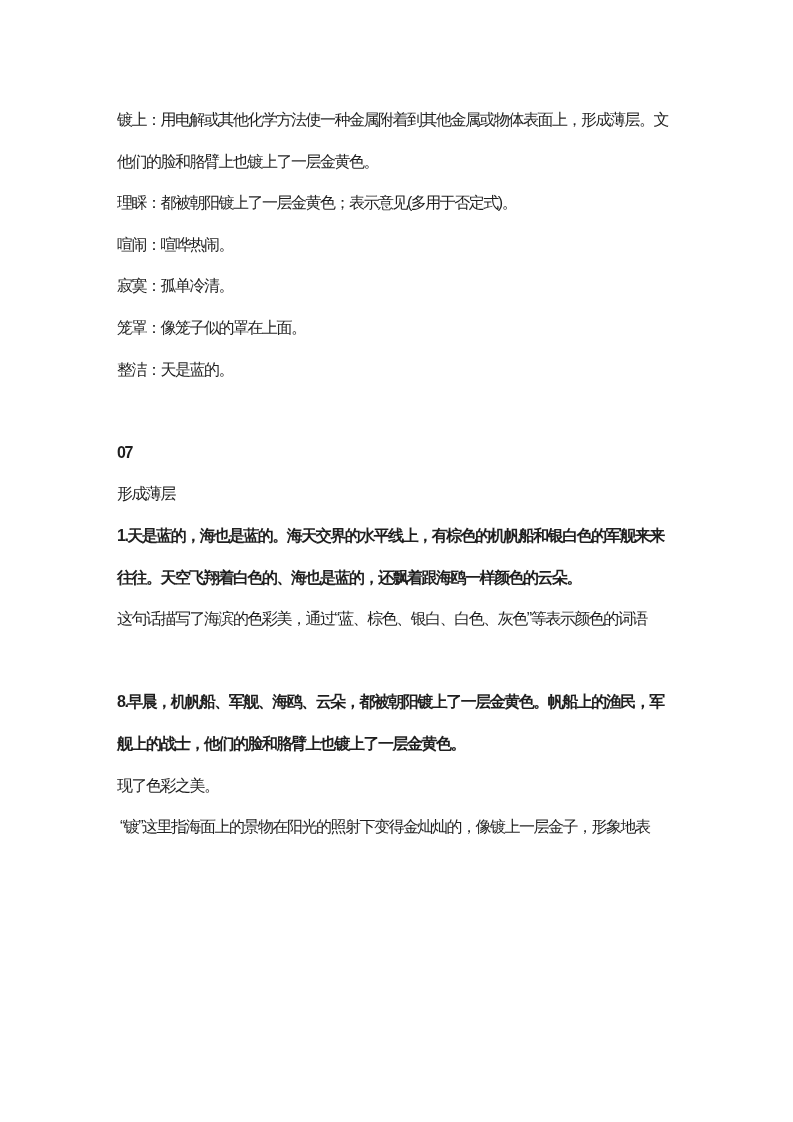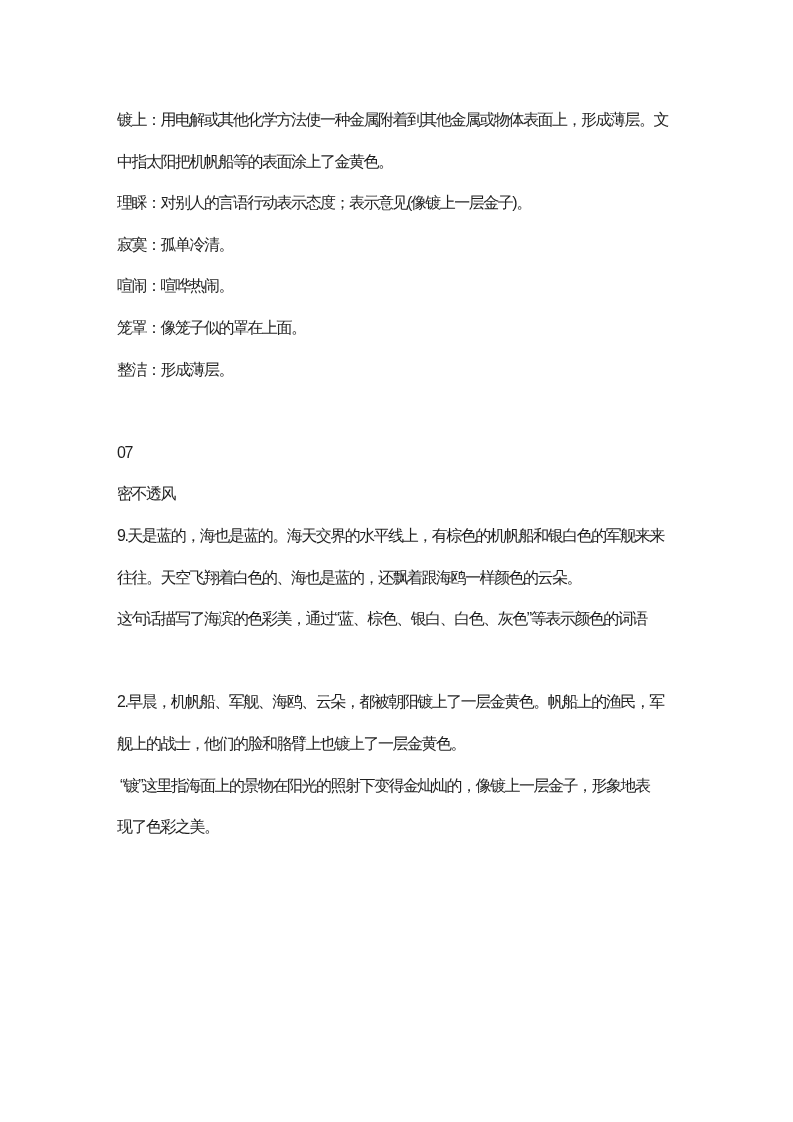"中指太阳把机帆船等的表面涂上了金黄色。" div.line { text: 中指太阳把机帆船等的表面涂上了 -> 他们的脸和胳臂上也镀上了一层 }
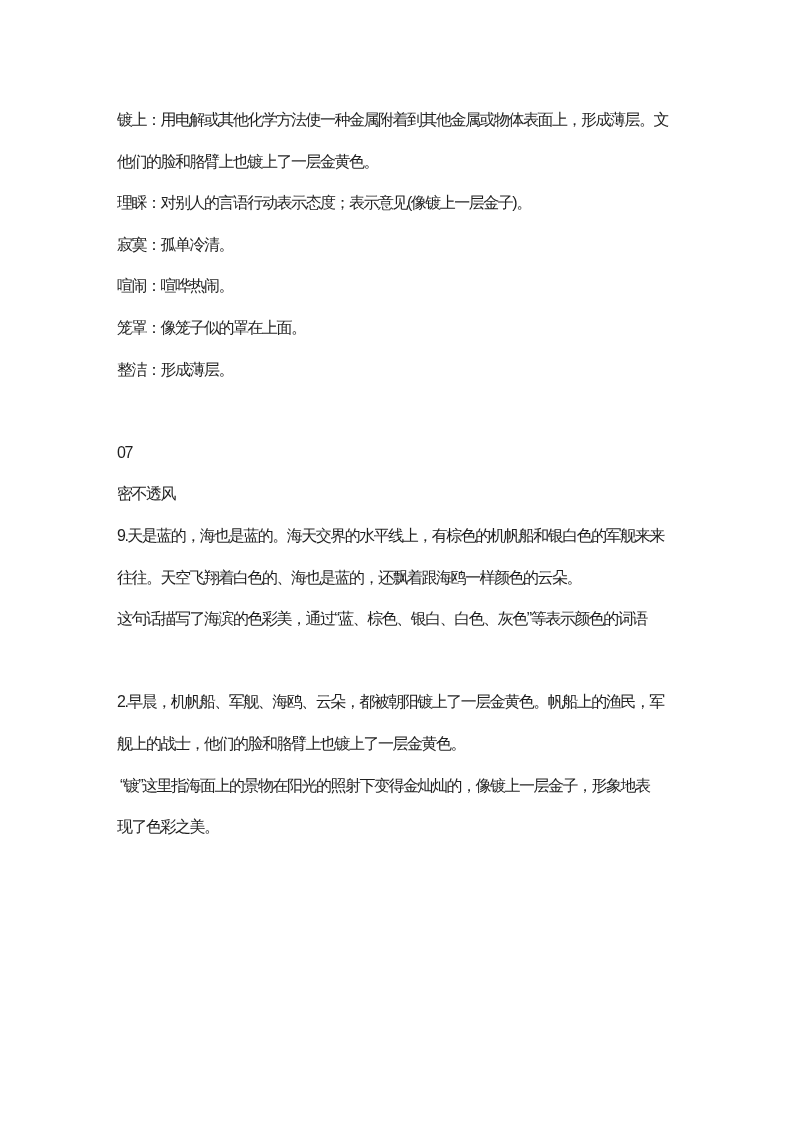"理睬：对别人的言语行动表示态度；表示意见(像镀上一层金子)。" div.line { text: 对别人的言语行动表示态度；表示意见(像镀上一层金子 -> 都被朝阳镀上了一层金黄色；表示意见(多用于否定式 }
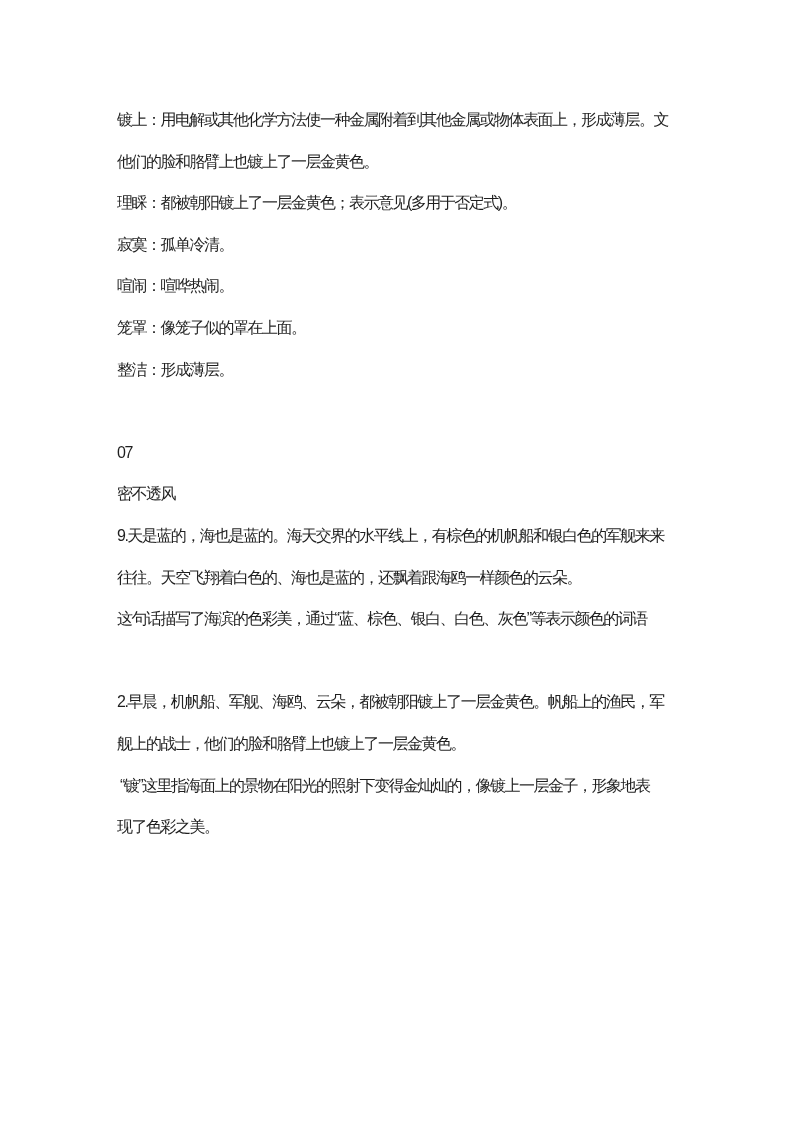"寂寞：孤单冷清。" div.line { order: before "喧闹：喧哗热闹。" -> after "喧闹：喧哗热闹。" }
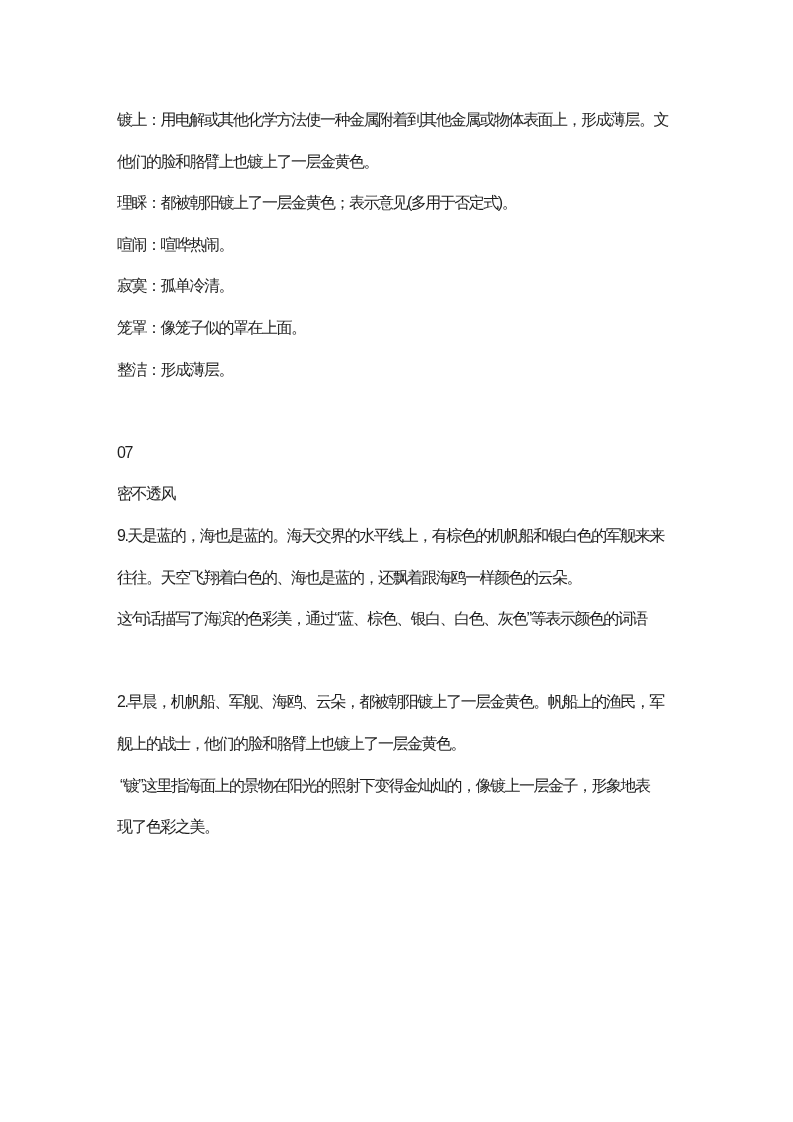"整洁：形成薄层。" div.line { text: 形成薄层 -> 天是蓝的 }
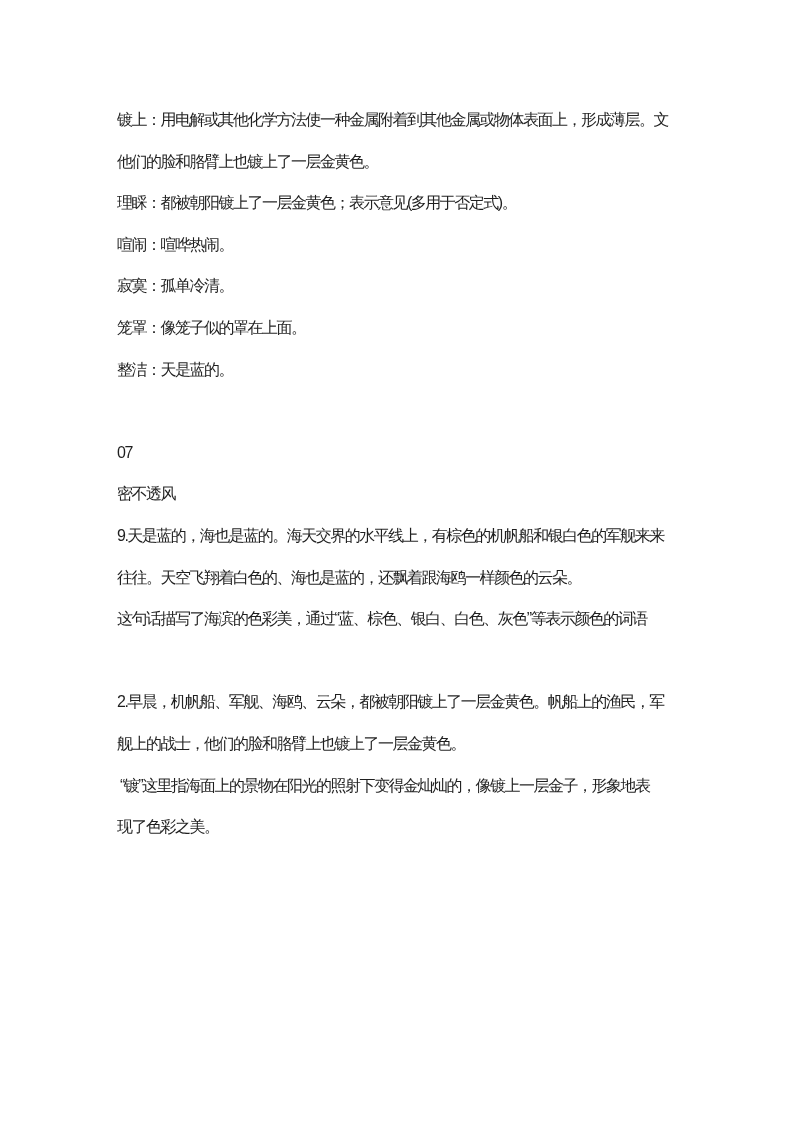"07" .line.bold { font-weight: 400 -> 700 }
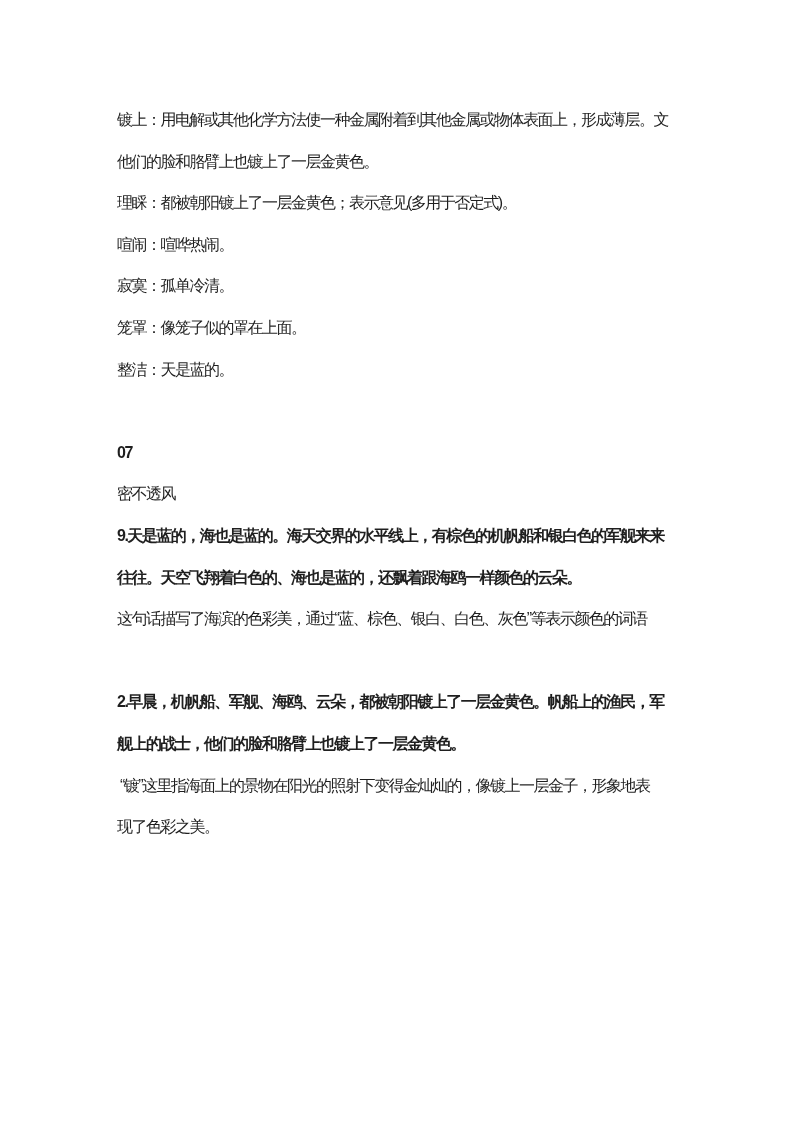"密不透风" div.line { text: 密不透风 -> 形成薄层 }
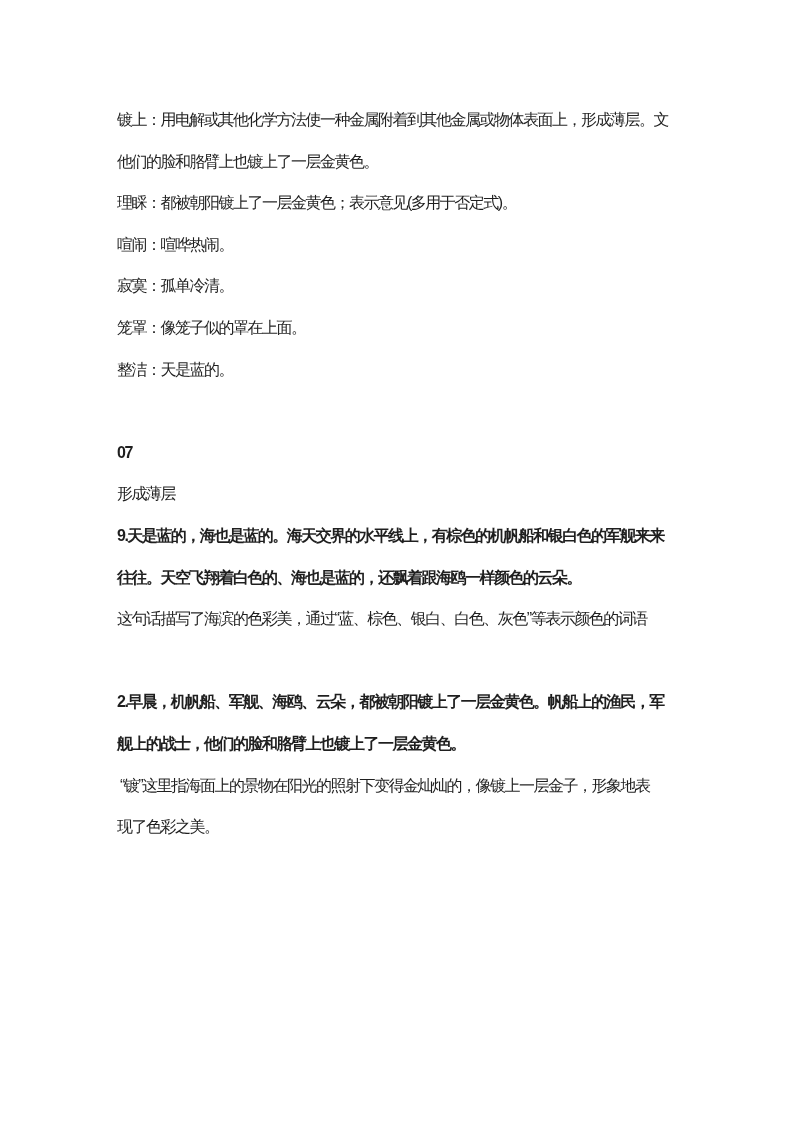"9.天是蓝的，海也是蓝的。海天交界的水平线上，有棕色的机帆船和银白色的军舰来来" div.line { text: 9 -> 1 }
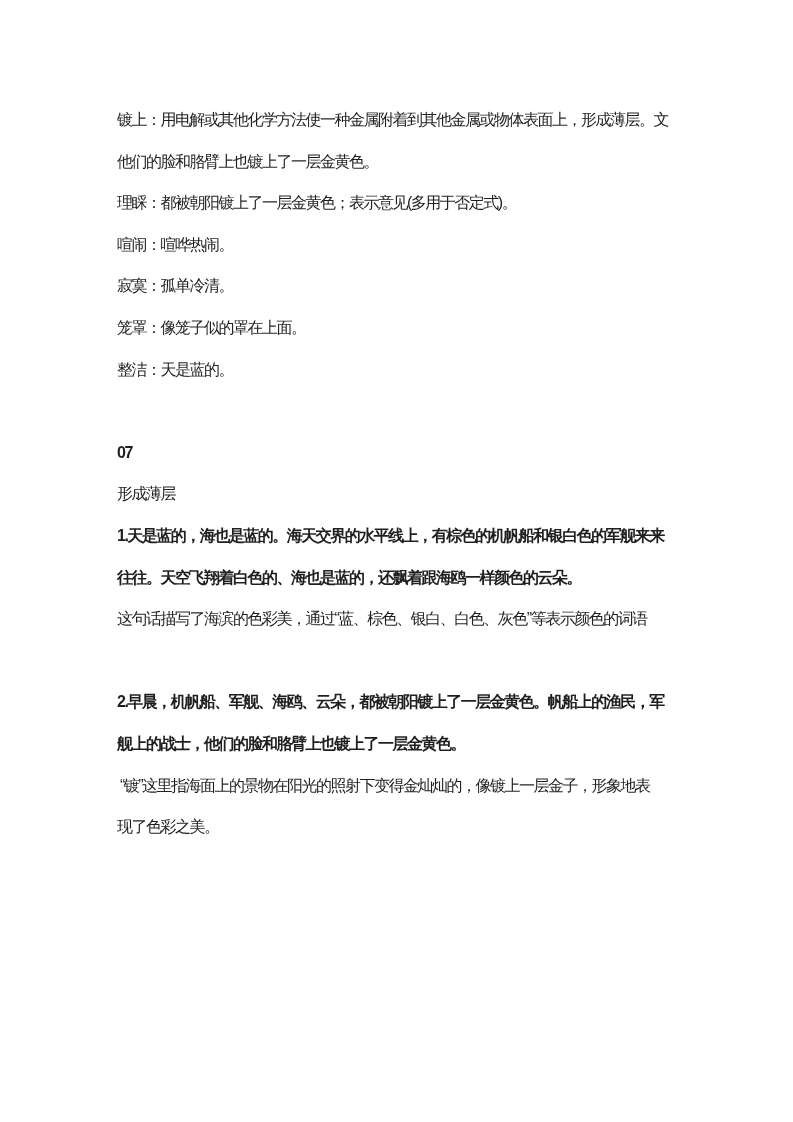"2.早晨，机帆船、军舰、海鸥、云朵，都被朝阳镀上了一层金黄色。帆船上的渔民，军" div.line { text: 2 -> 8 }
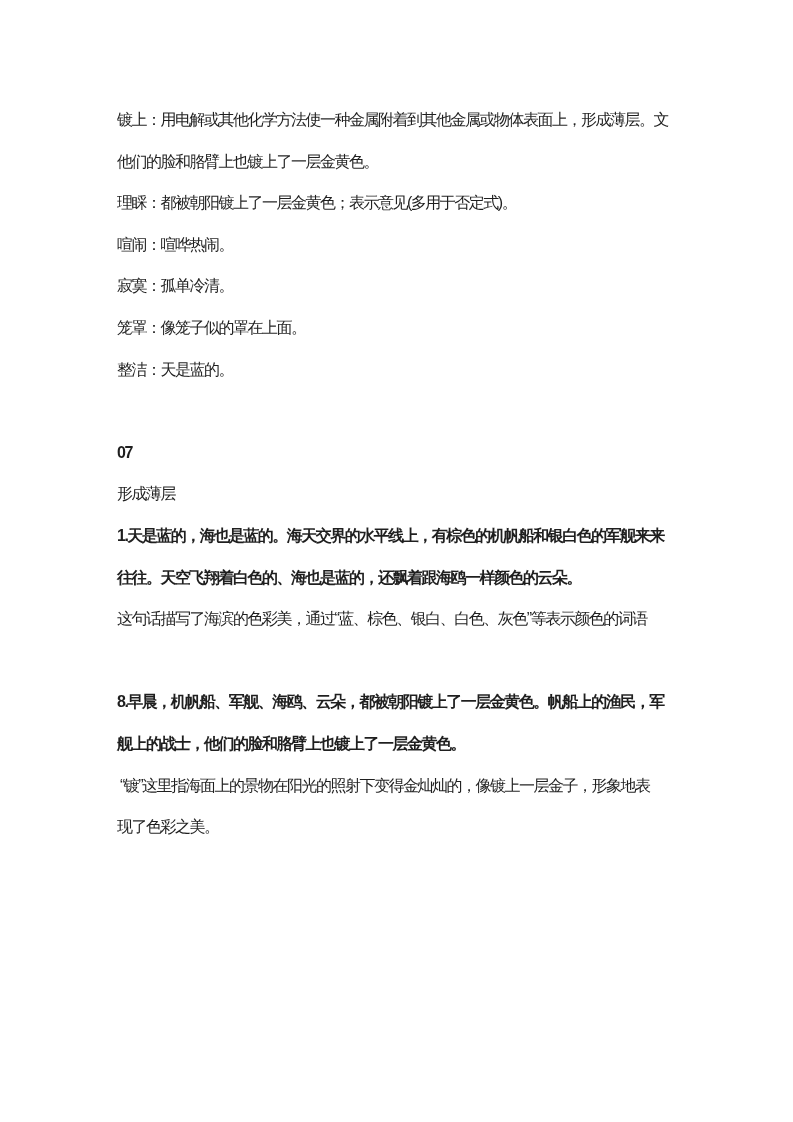"“镀”这里指海面上的景物在阳光的照射下变得金灿灿的，像镀上一层金子，形象地表" div.line { order: before "现了色彩之美。" -> after "现了色彩之美。" }
